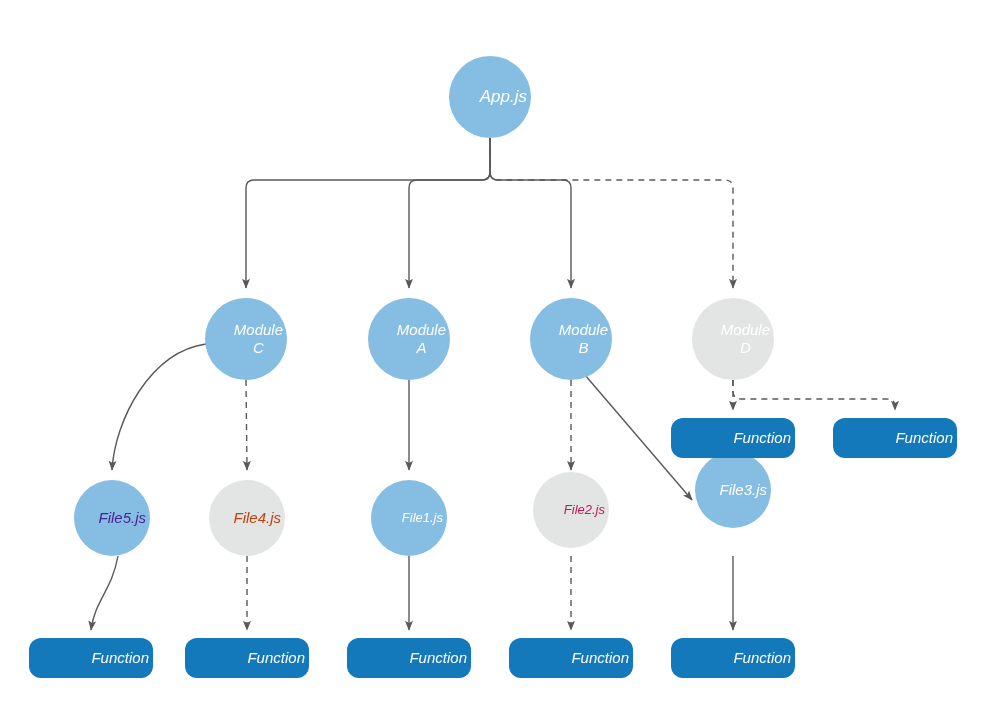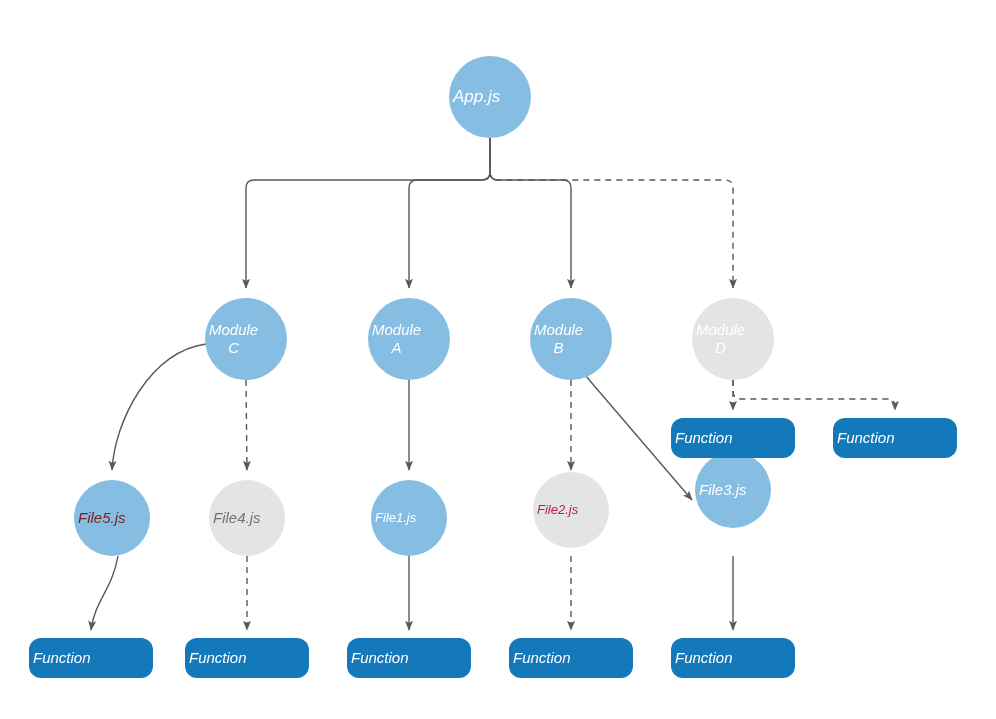"App.js" .node { justify-content: flex-start -> flex-end }
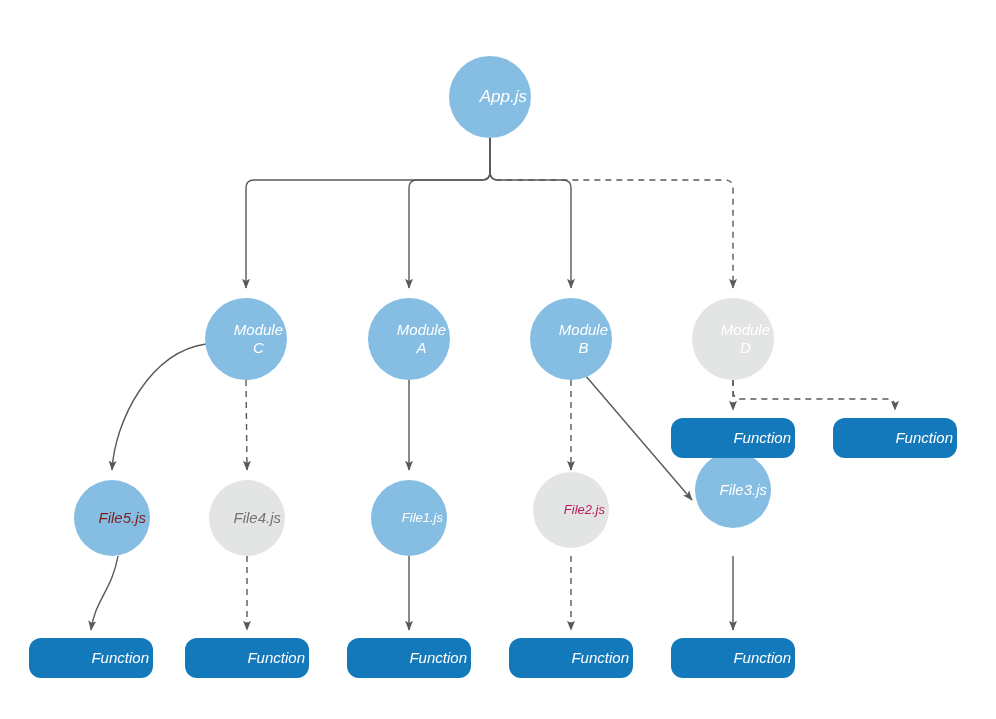"File5.js" div.node { color: #7f1d1d -> #4c1d95 }
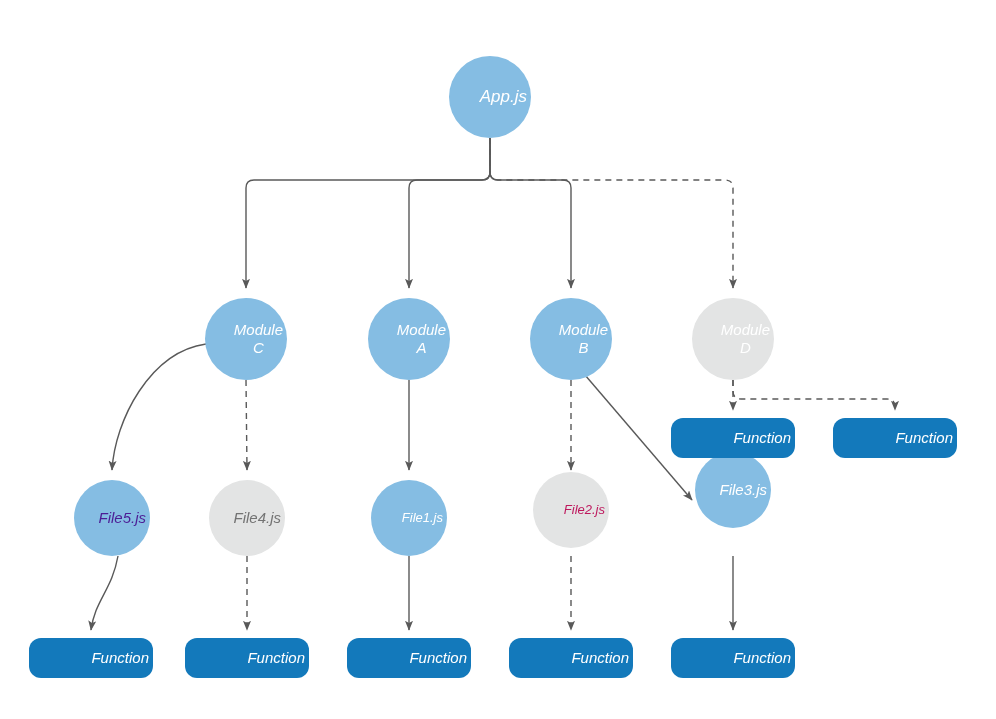"File4.js" div.node { color: #737373 -> #c2410c }
